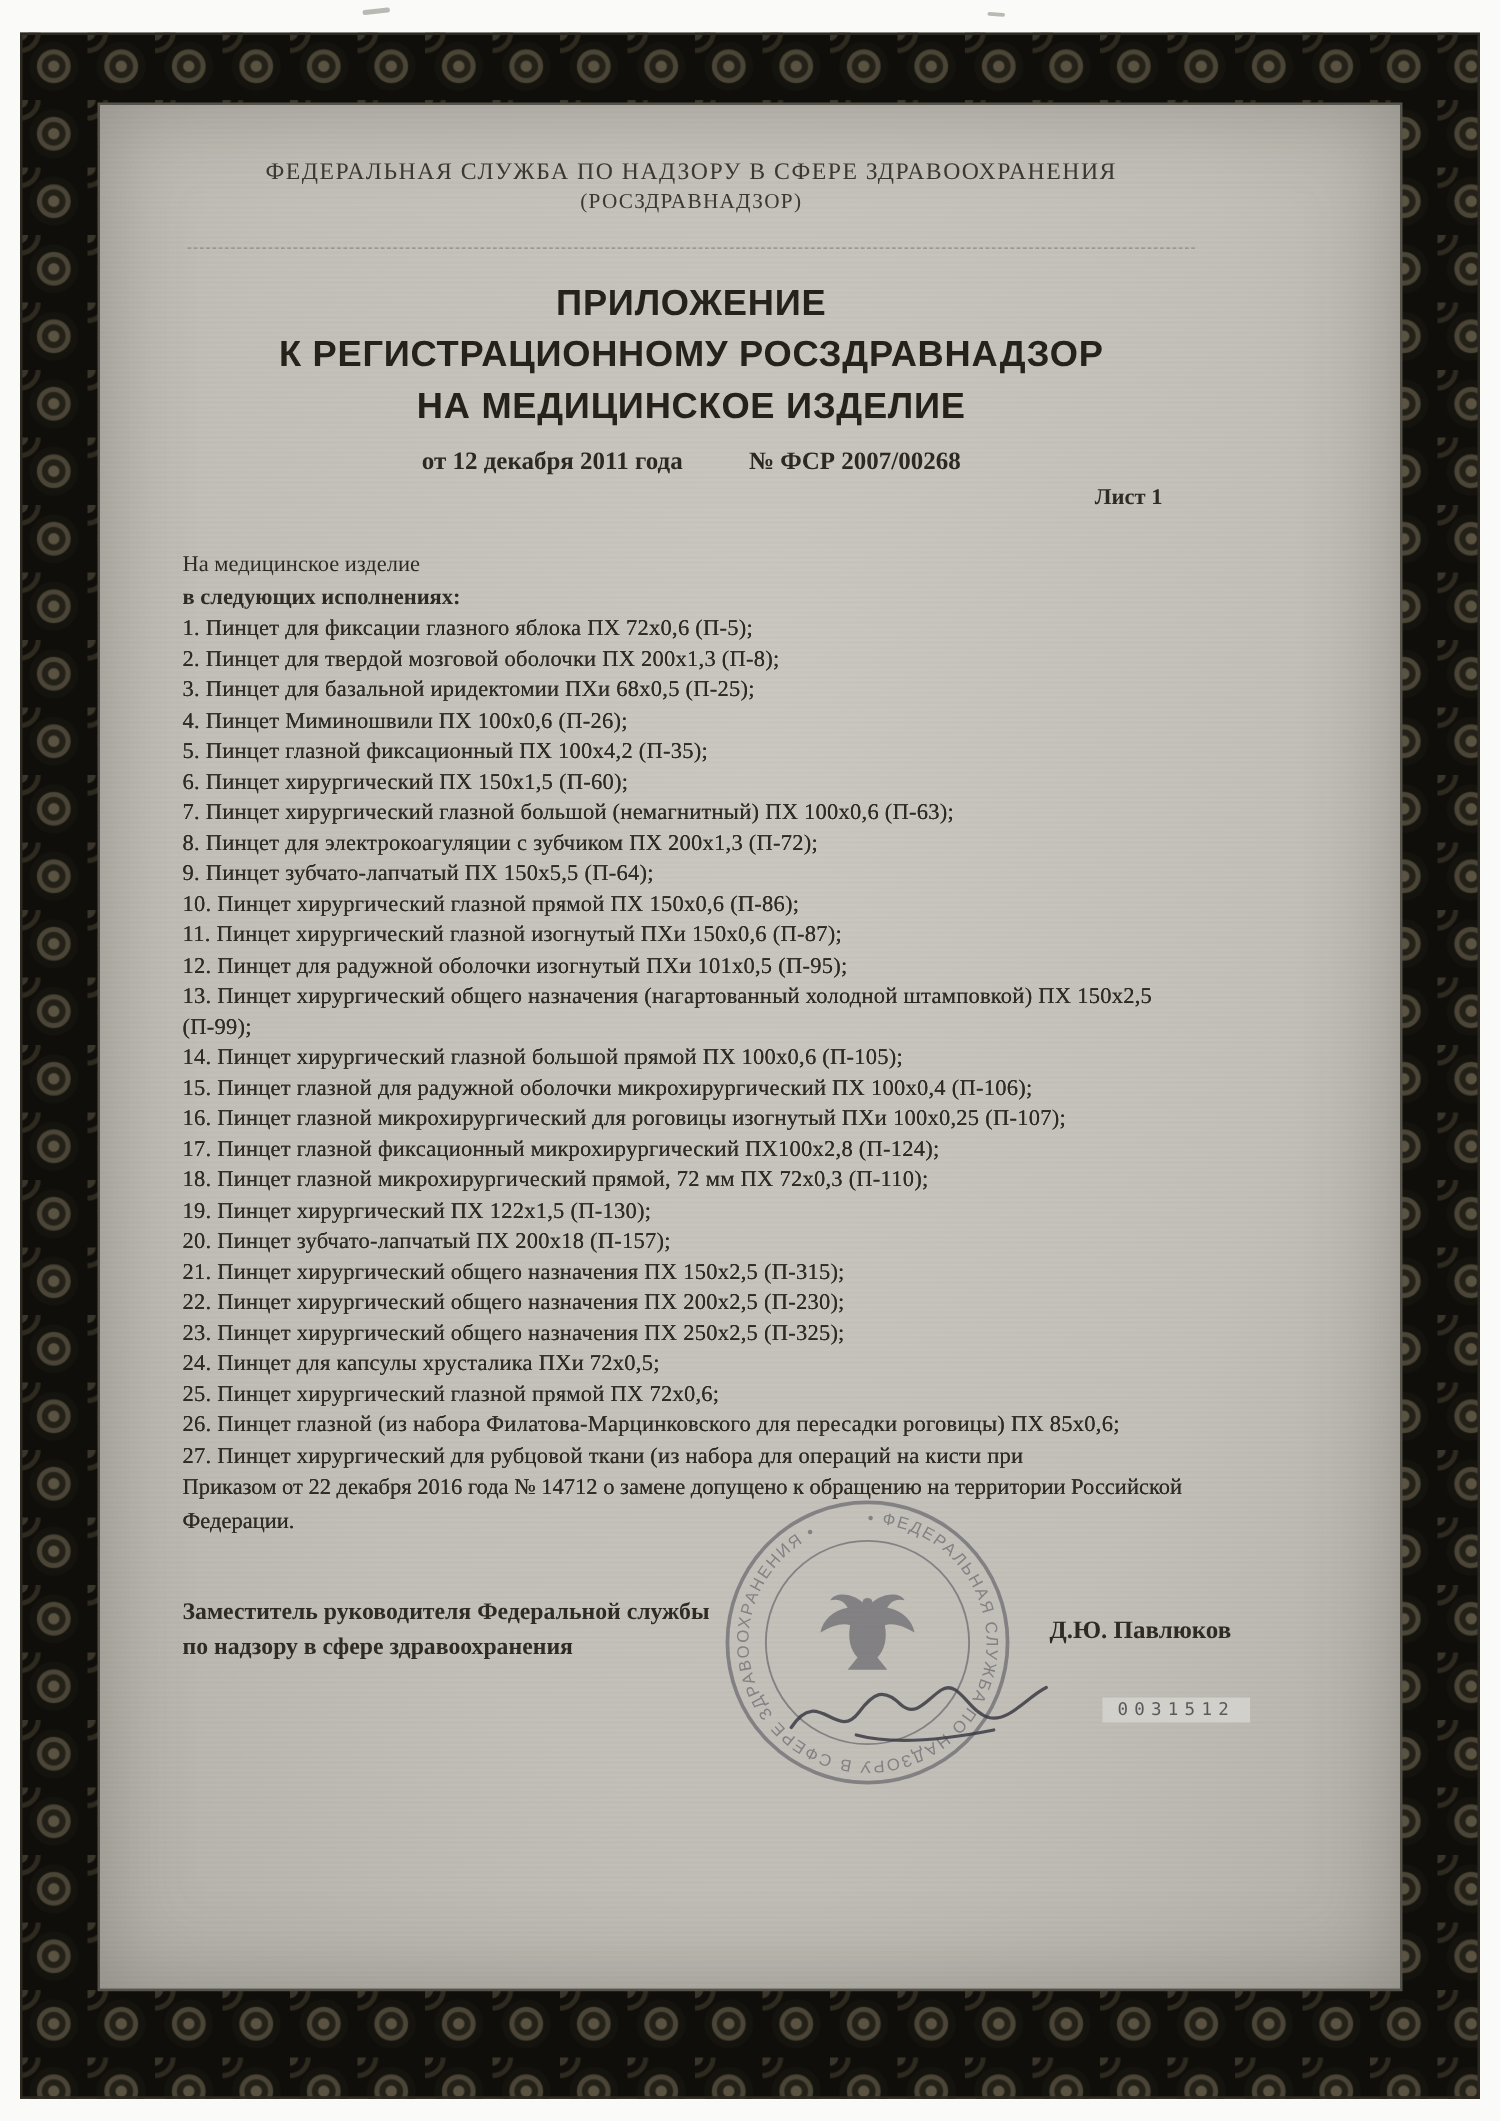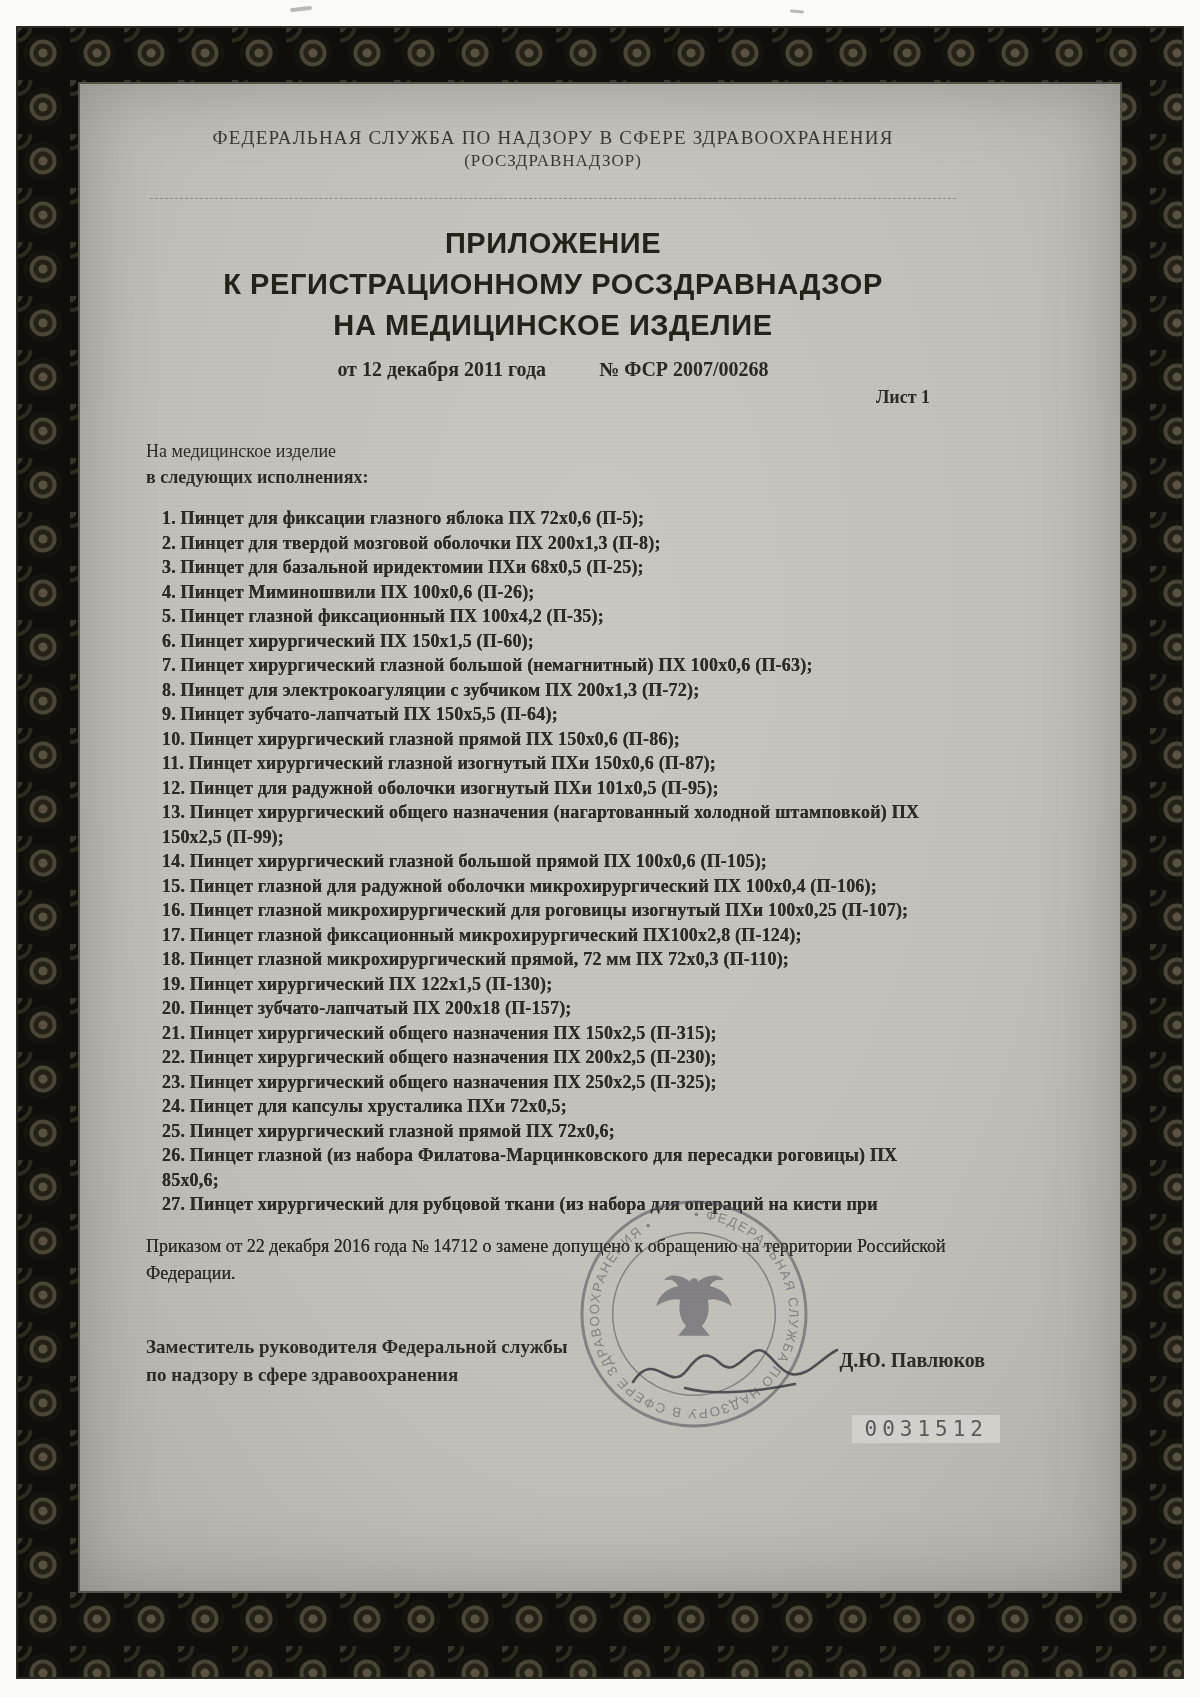"1. Пинцет для фиксации глазного" .items { font-weight: bold -> none; margin: 16px -> 0 }
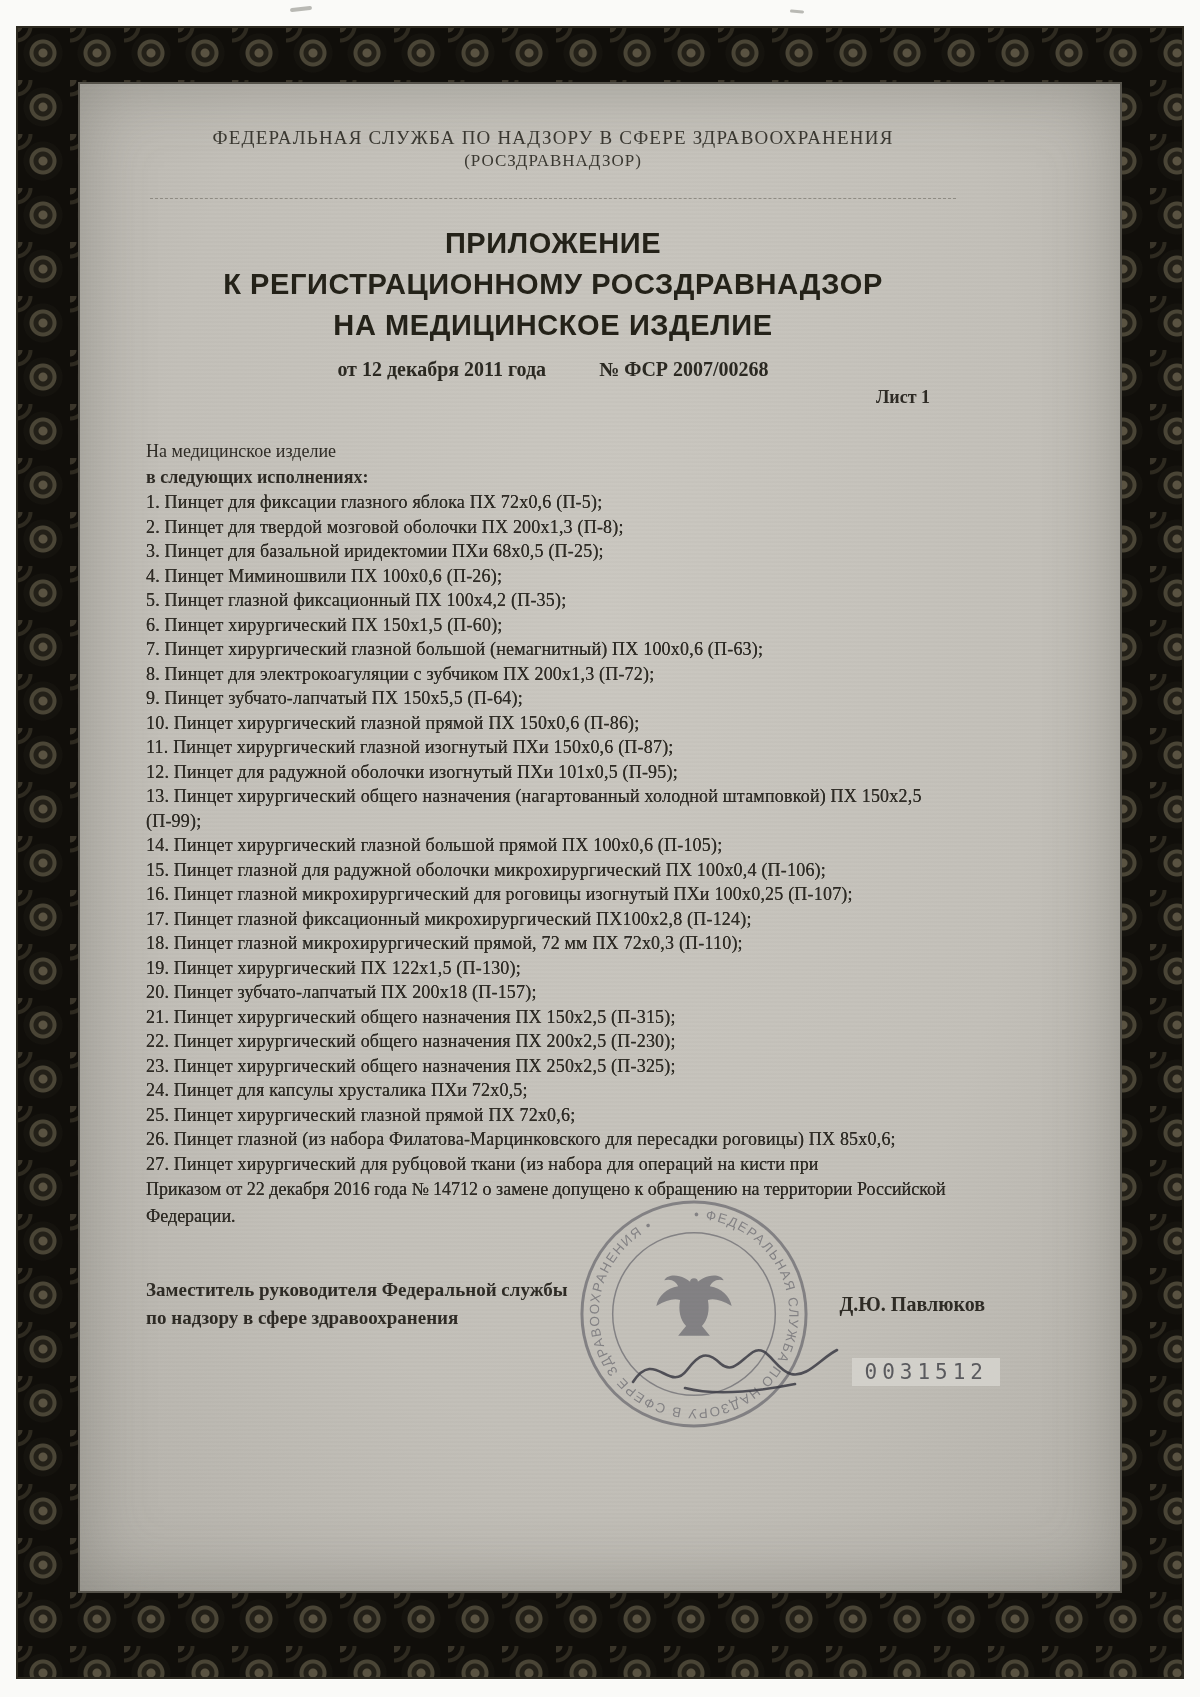"0031512" .serial { font-size: 21px -> 14px }
